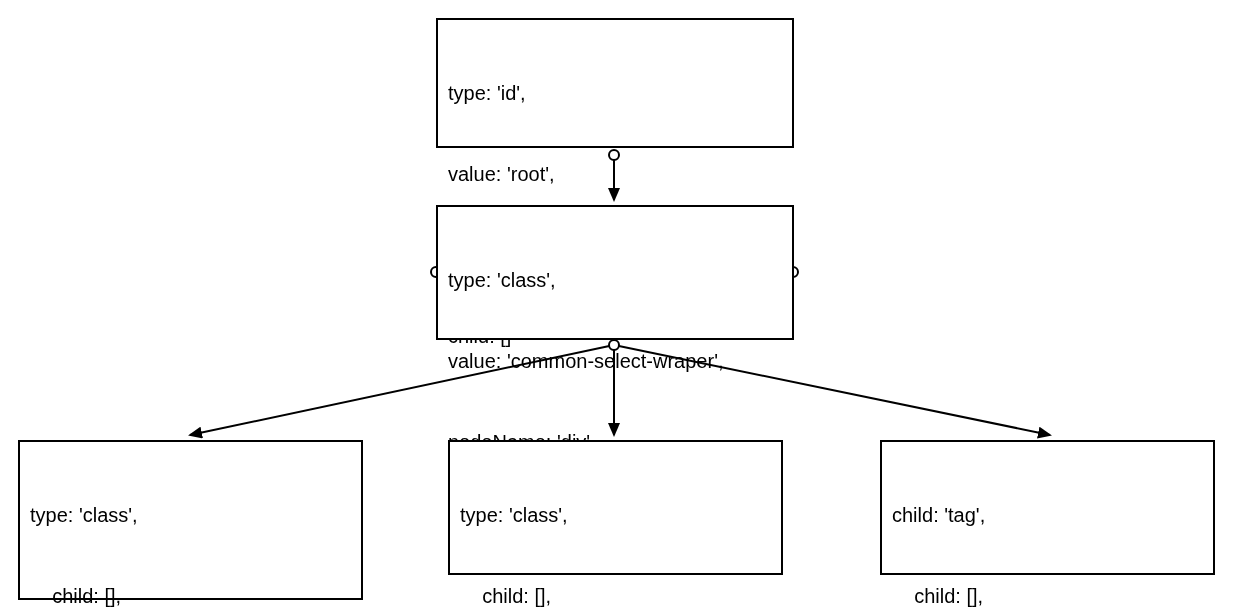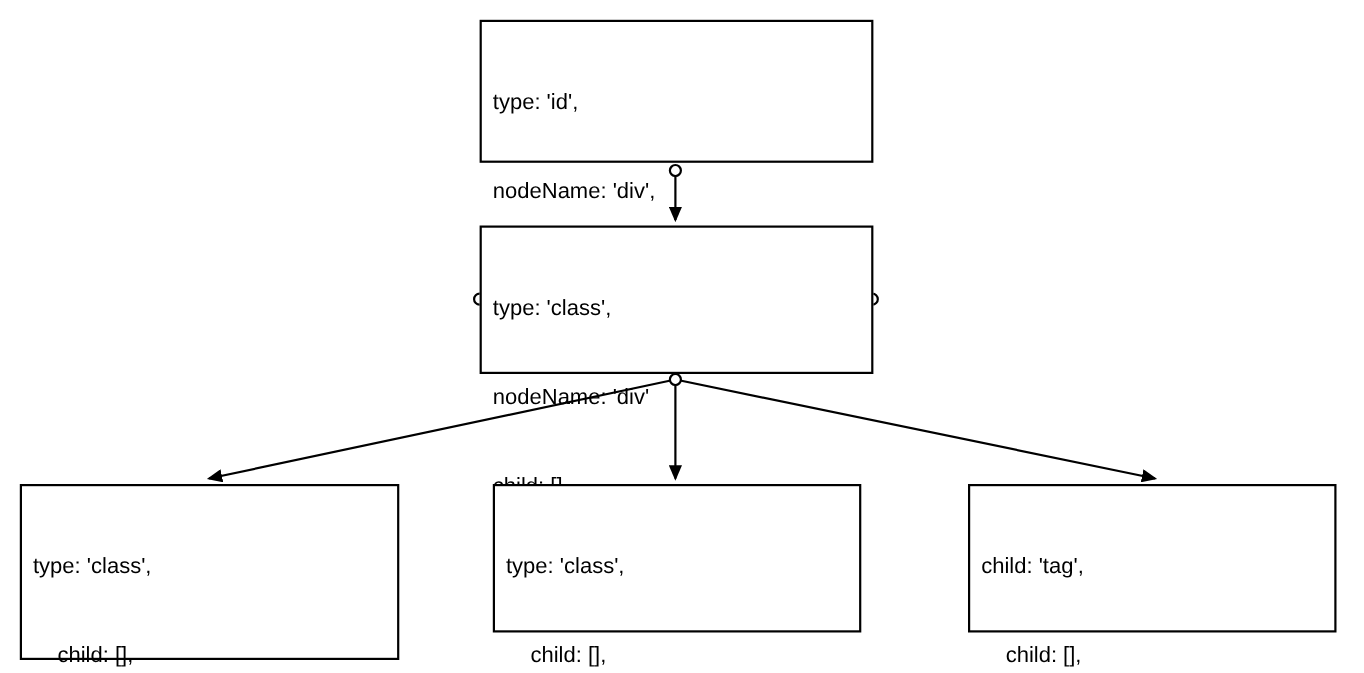"value: 'root'," span { html: none -> <span>value: 'root',</span> }
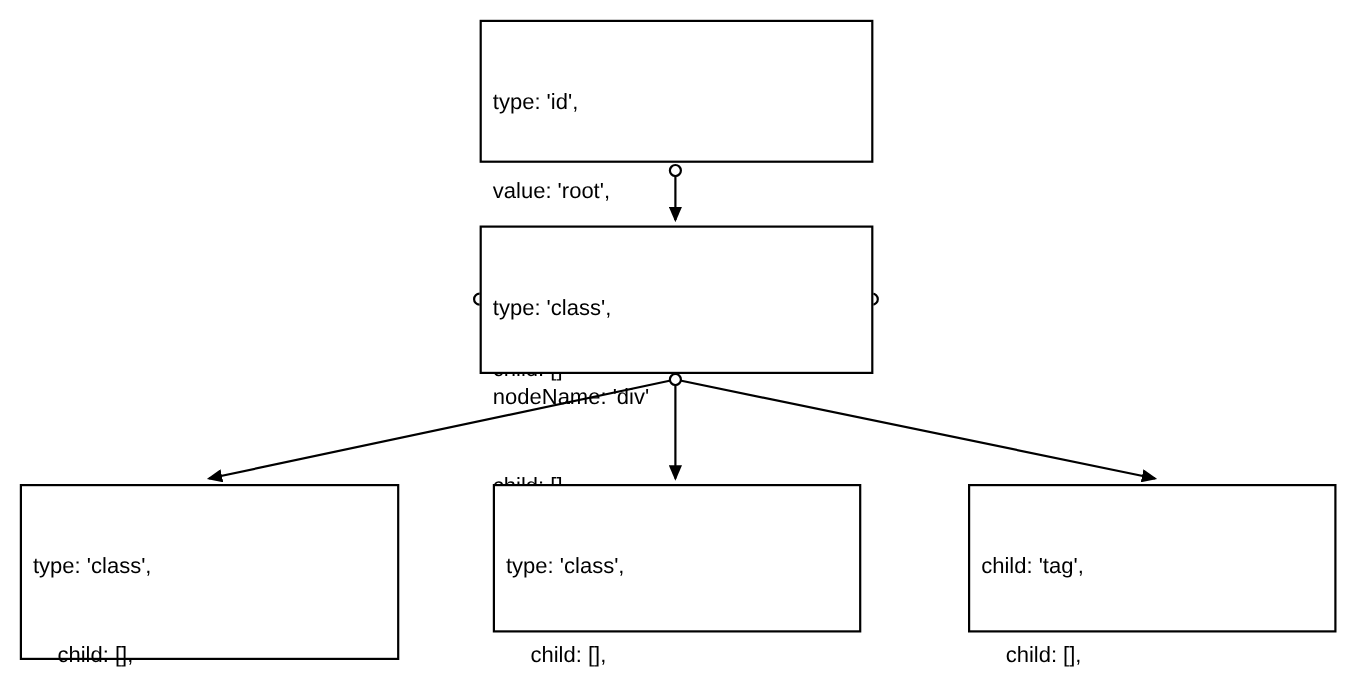"value: 'common-select-wraper'," span { html: none -> <span>value: 'common-select-wraper',</span> }
